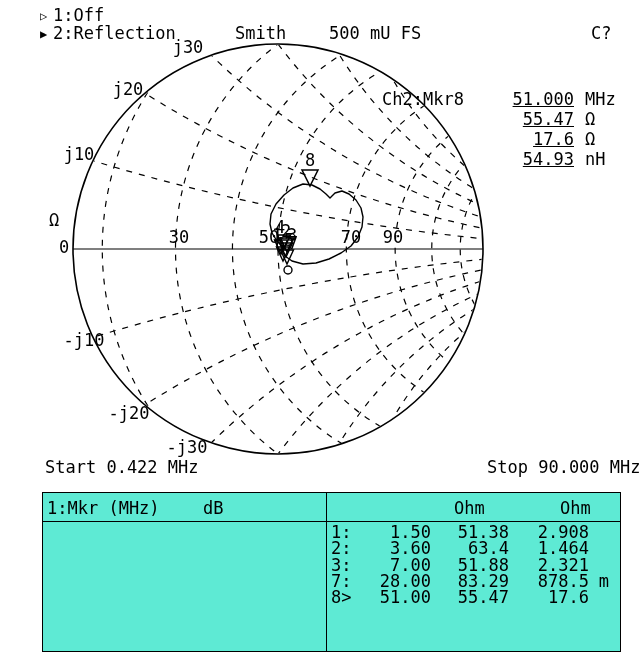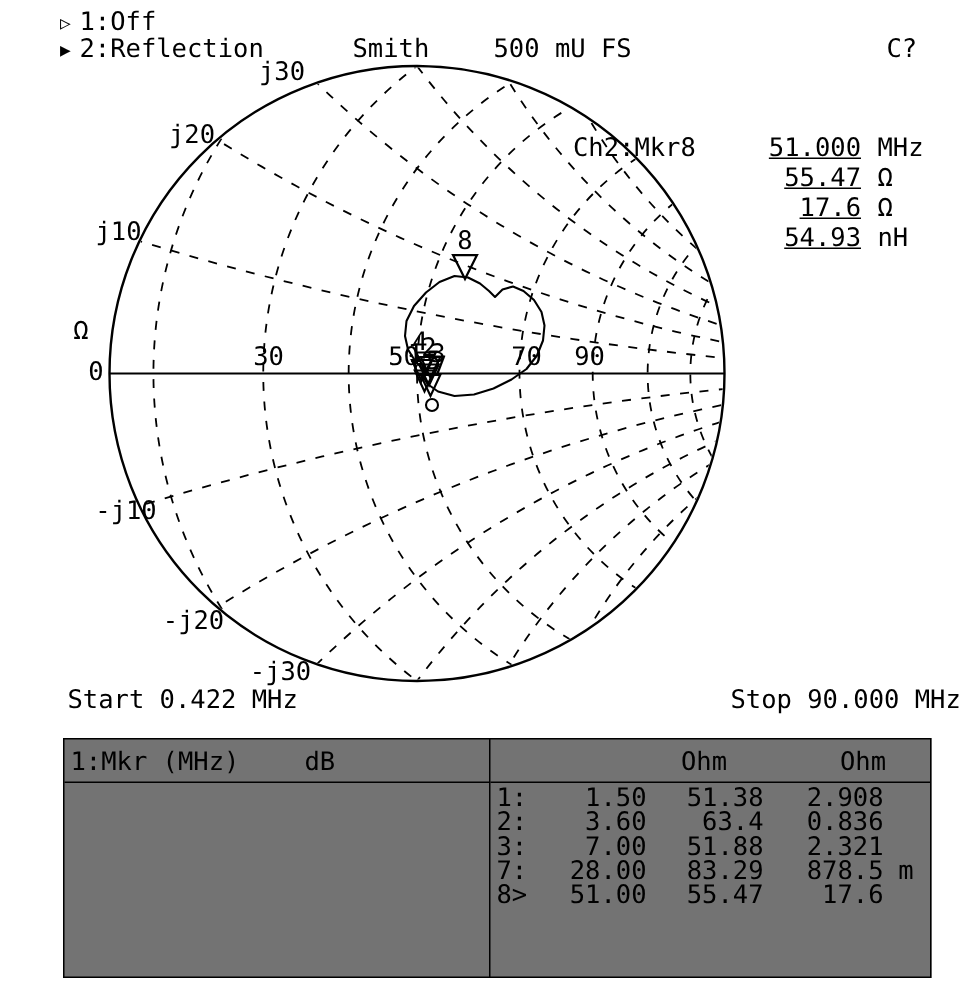"1:Mkr (MHz)" .tbl { background: #737373 -> #5eead4 }
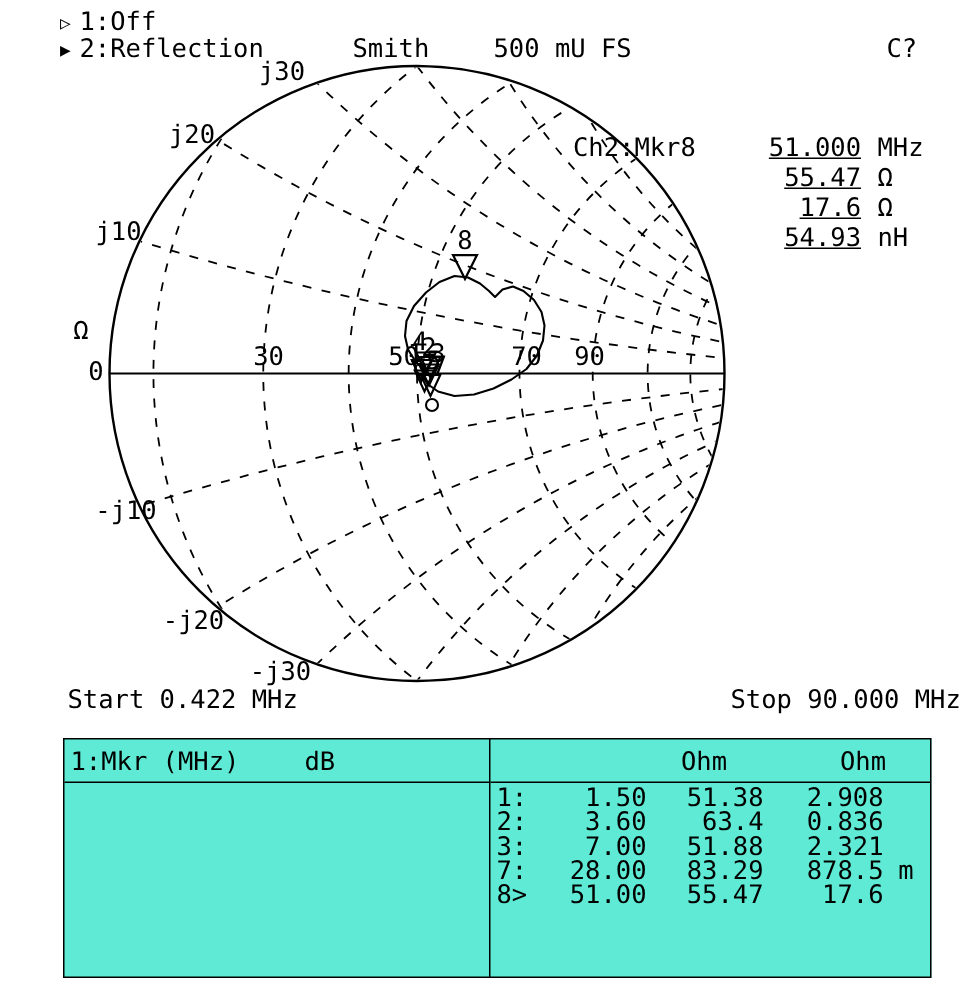"0.836" span.tc { text: 0.836 -> 1.464 }
